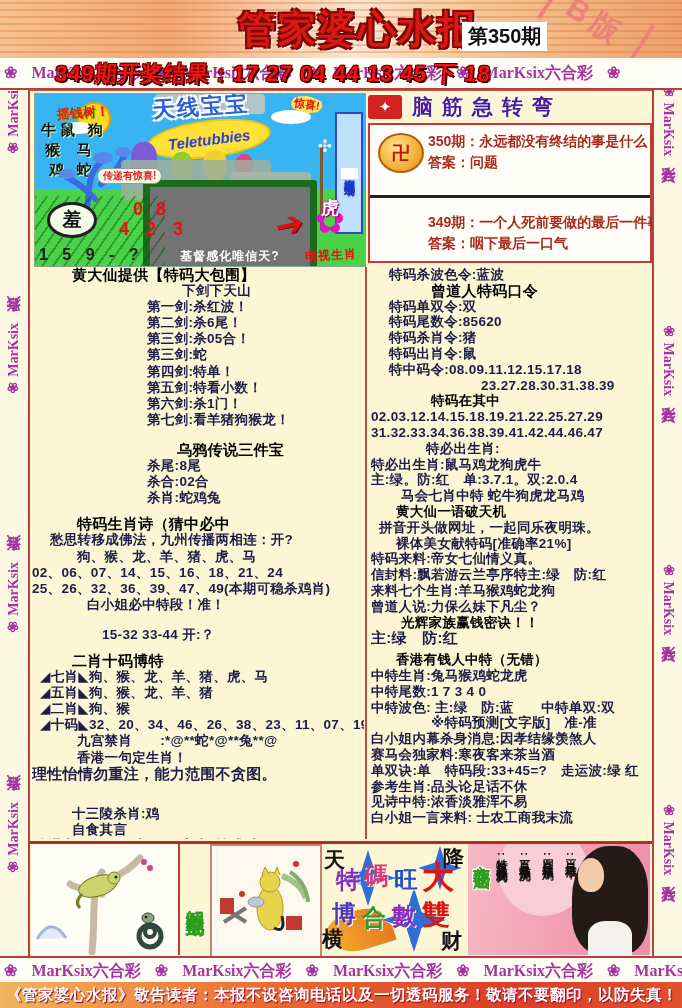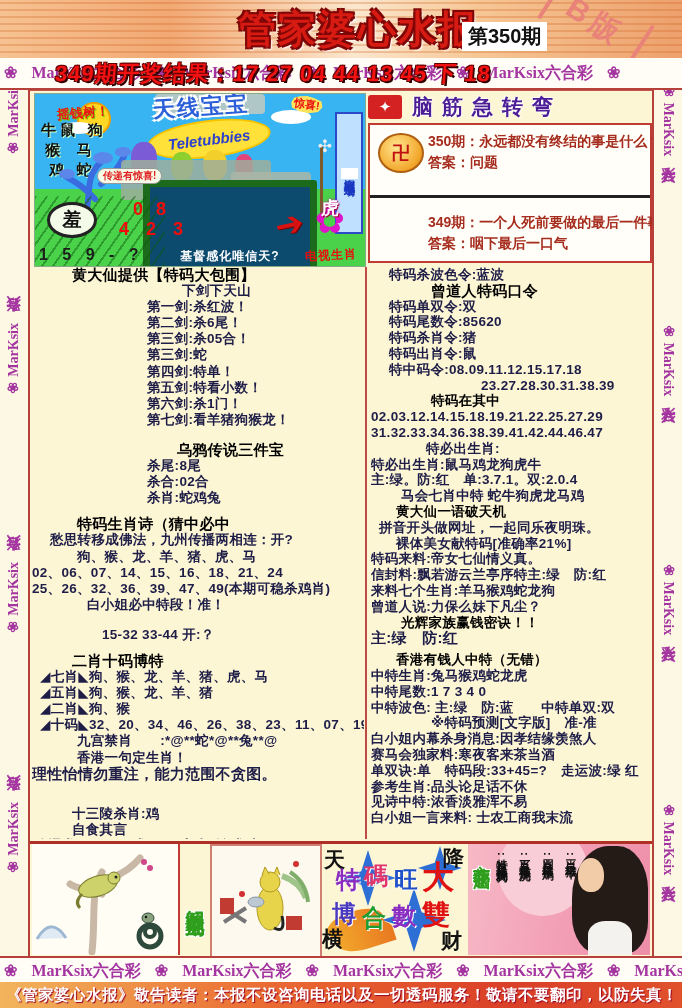"基督感化唯信天?" .board { background: #0c4a6e -> #737373 }
